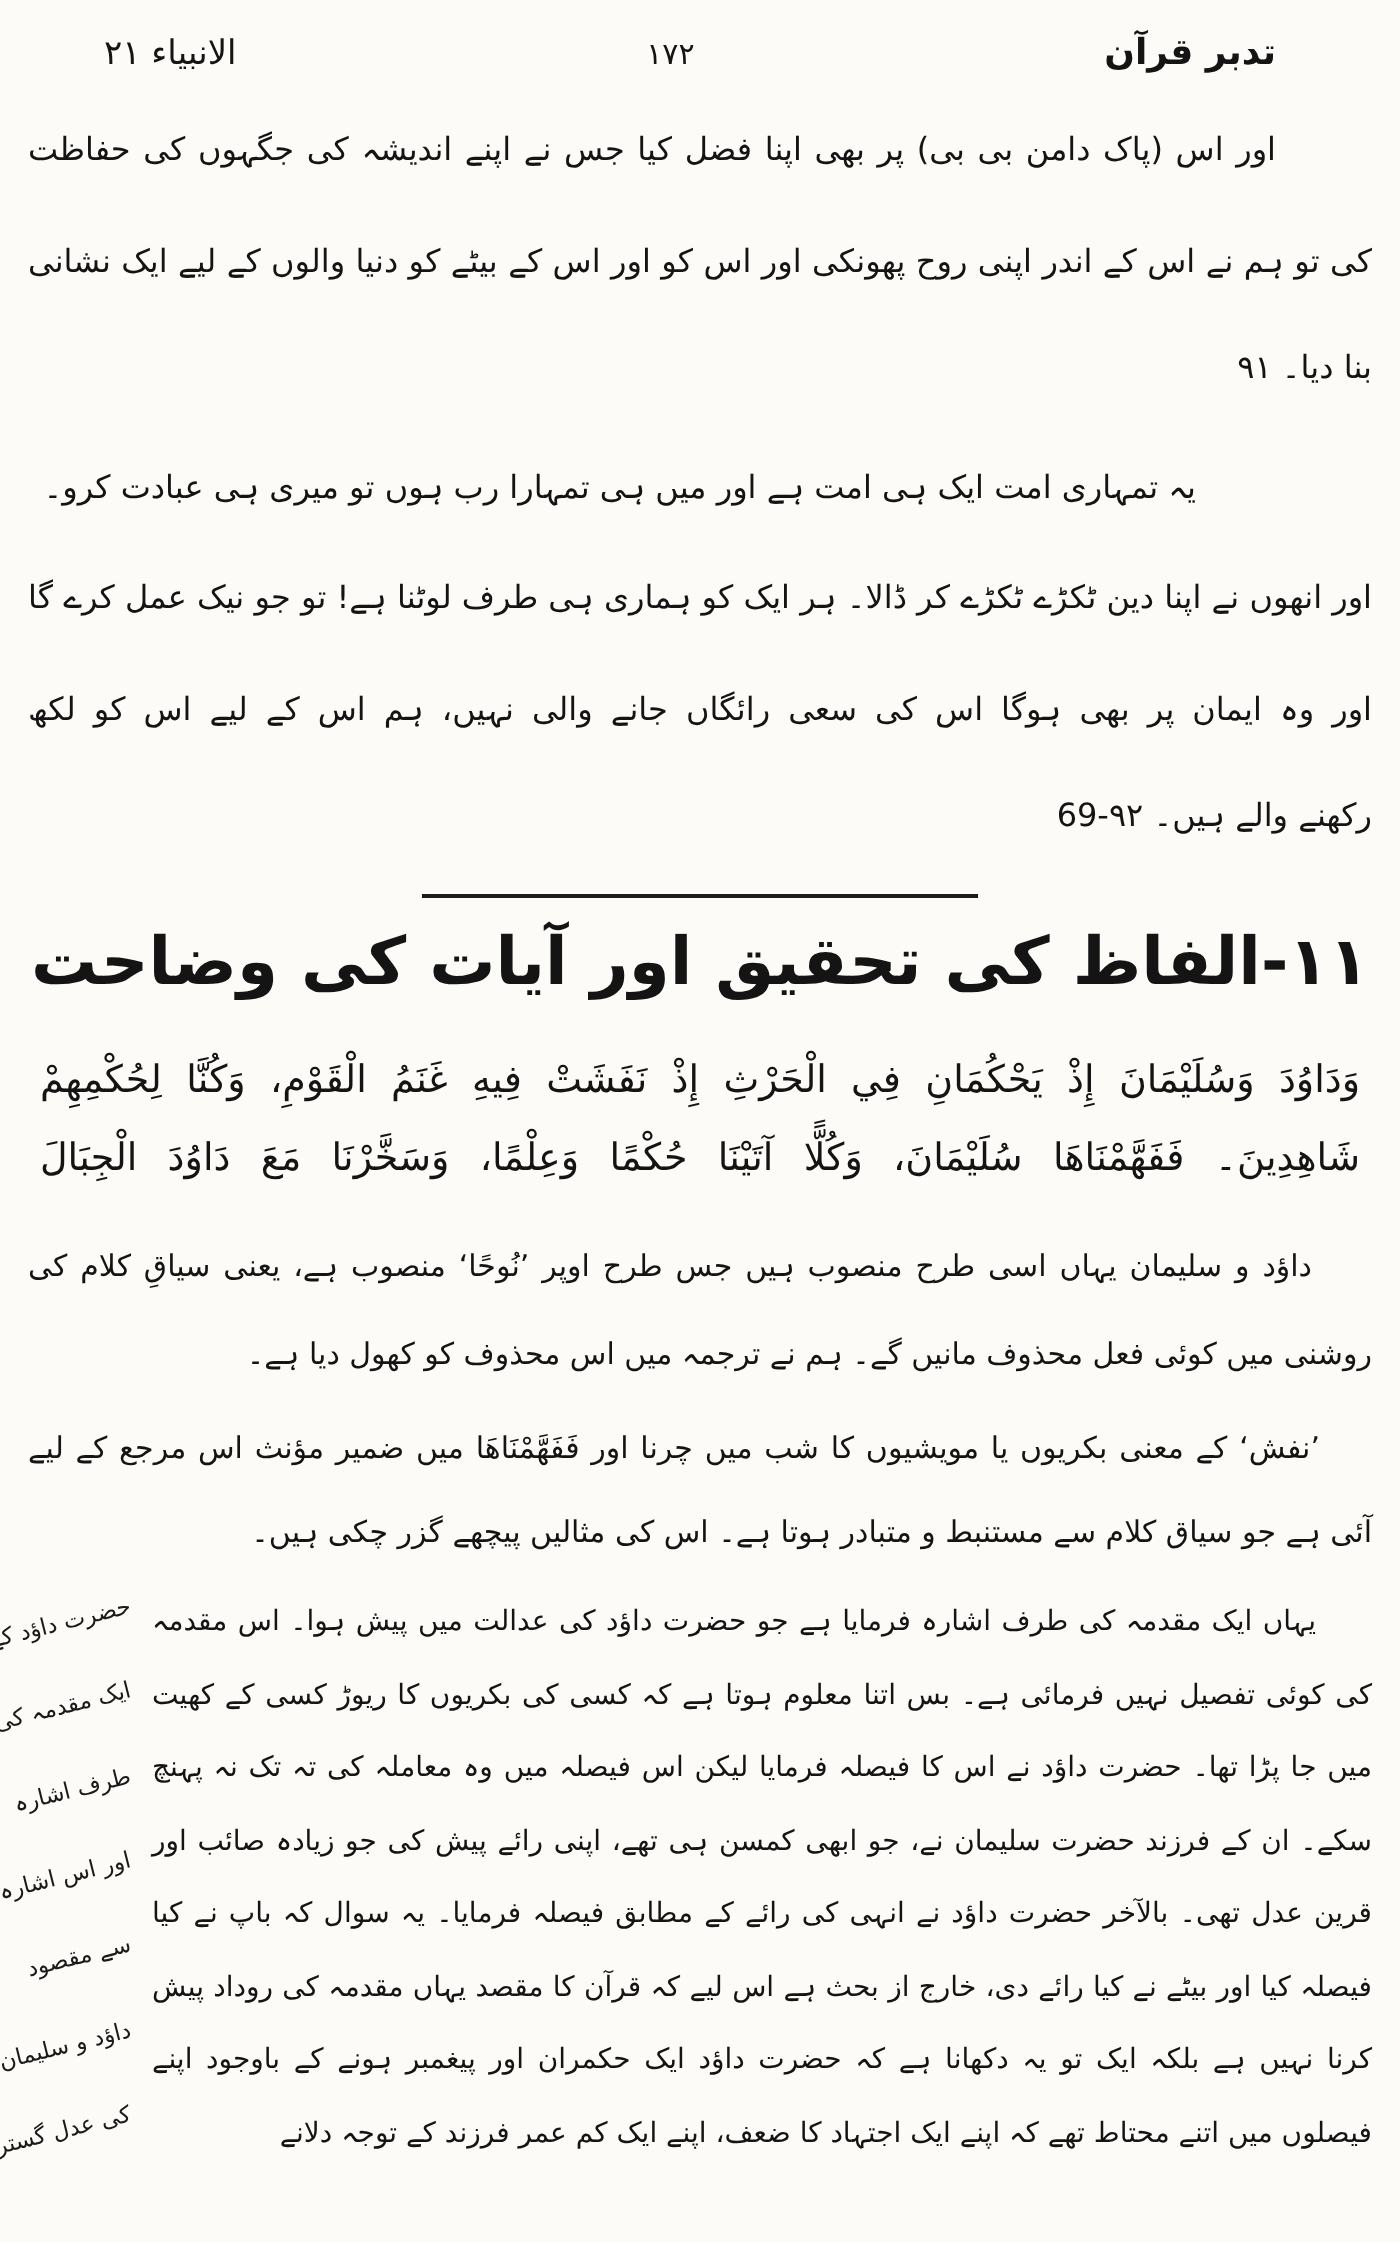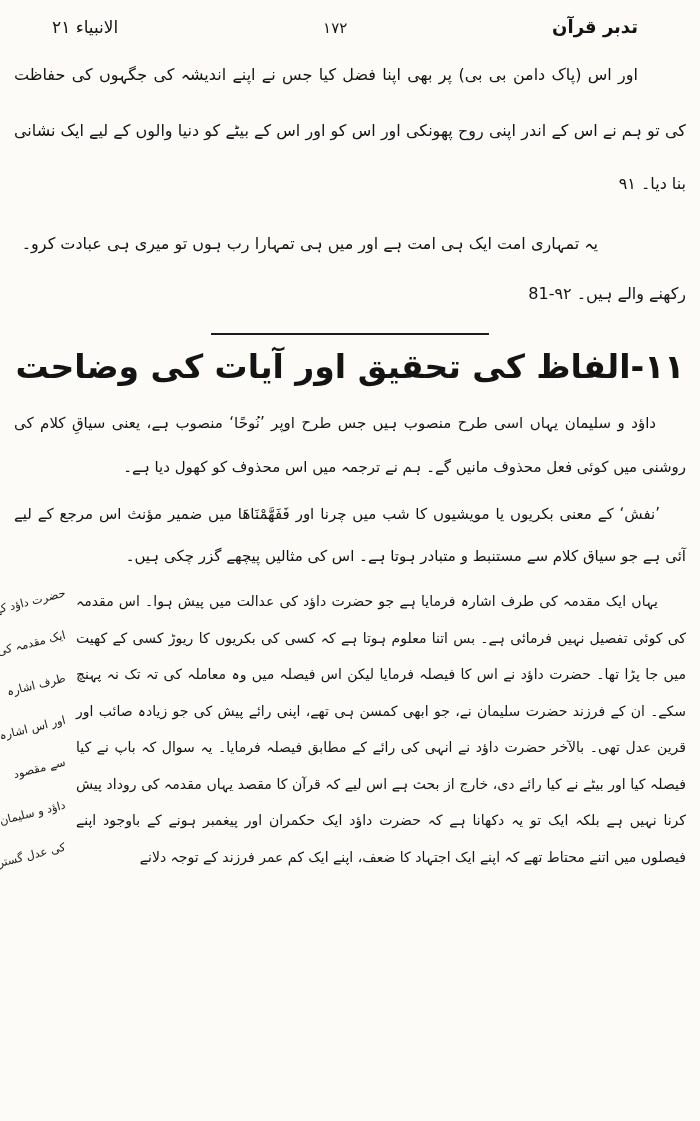"اور انھوں نے اپنا دین" div.p-trans { html: none -> <div>اور انھوں نے اپنا دین ٹکڑے ٹکڑے کر ڈالا۔ ہر ایک کو ہماری ہی طرف لوٹنا ہے! تو جو نیک عمل کرے گا اور وہ ایمان پر بھی ہوگا اس کی سعی رائگاں جانے والی نہیں، ہم اس کے لیے اس کو لکھ</div> }
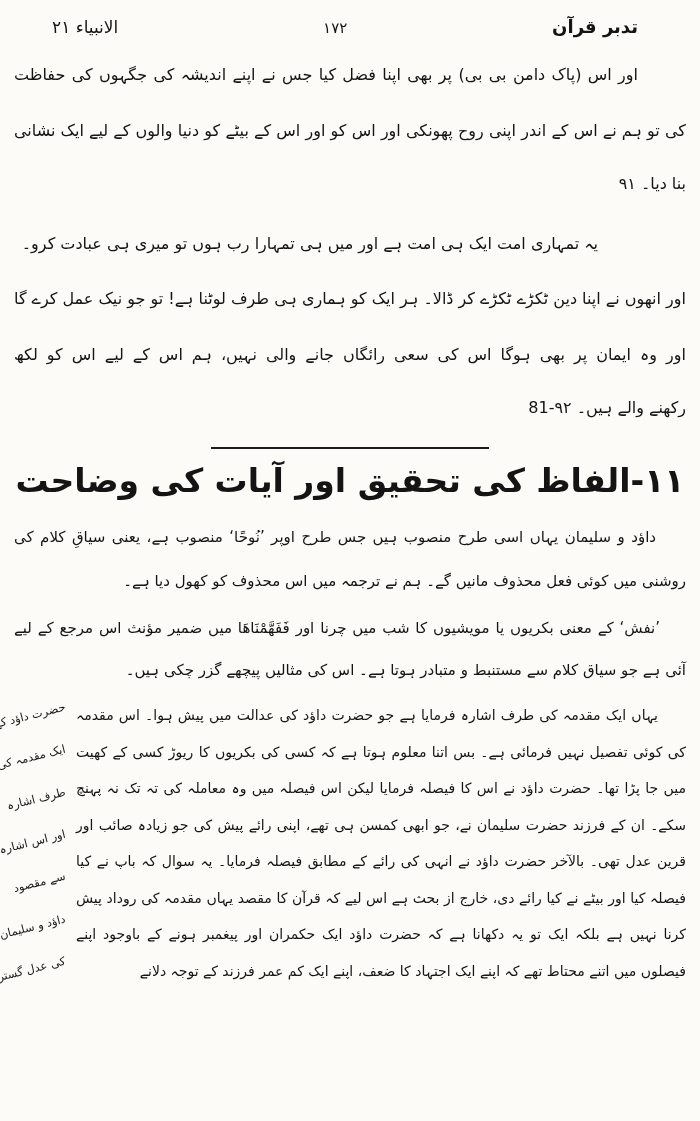"رکھنے والے ہیں۔ ۹۲-81" div.tail-line { text: ۹۲-81 -> ۹۲-69 }
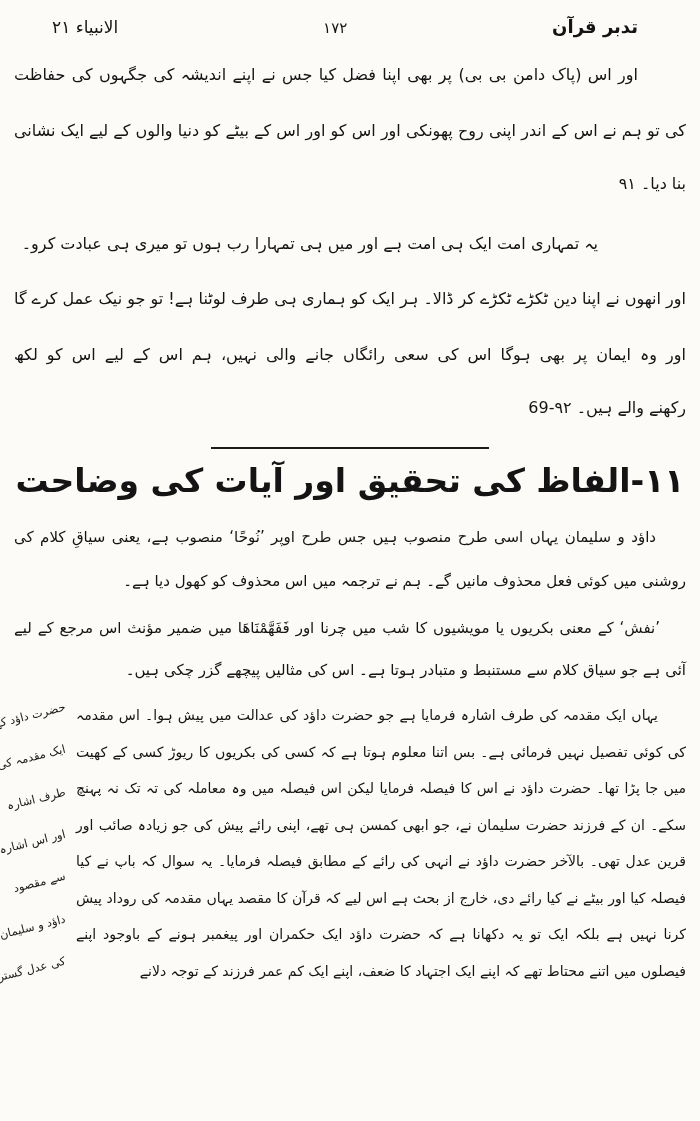"وَدَاوُدَ وَسُلَيْمَانَ إِذْ يَحْكُمَانِ" div.arabic { html: none -> <div>وَدَاوُدَ وَسُلَيْمَانَ إِذْ يَحْكُمَانِ فِي الْحَرْثِ إِذْ نَفَشَتْ فِيهِ غَنَمُ الْقَوْمِ، وَكُنَّا لِحُكْمِهِمْ شَاهِدِينَ۔ فَفَهَّمْنَاهَا سُلَيْمَانَ، وَكُلًّا آتَيْنَا حُكْمًا وَعِلْمًا، وَسَخَّرْنَا مَعَ دَاوُدَ الْجِبَالَ</div> }
